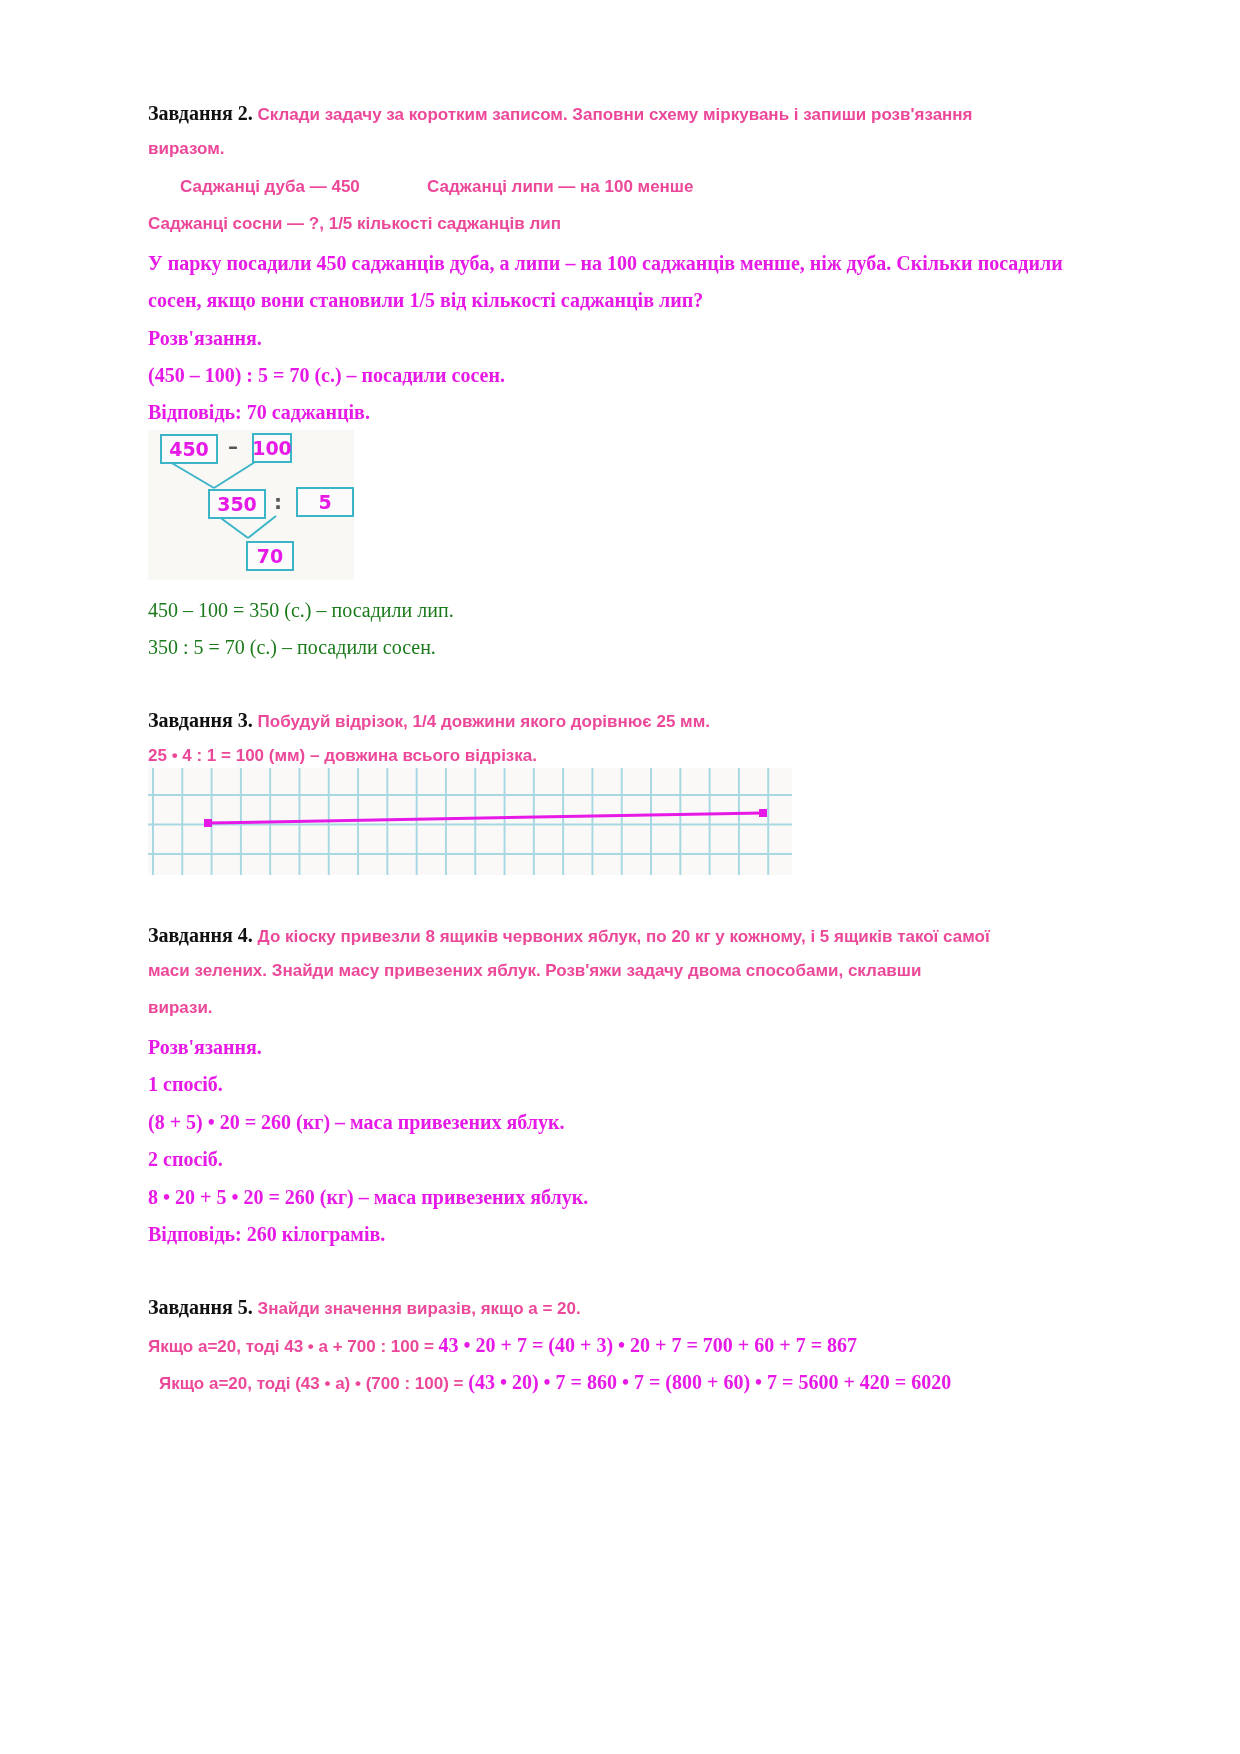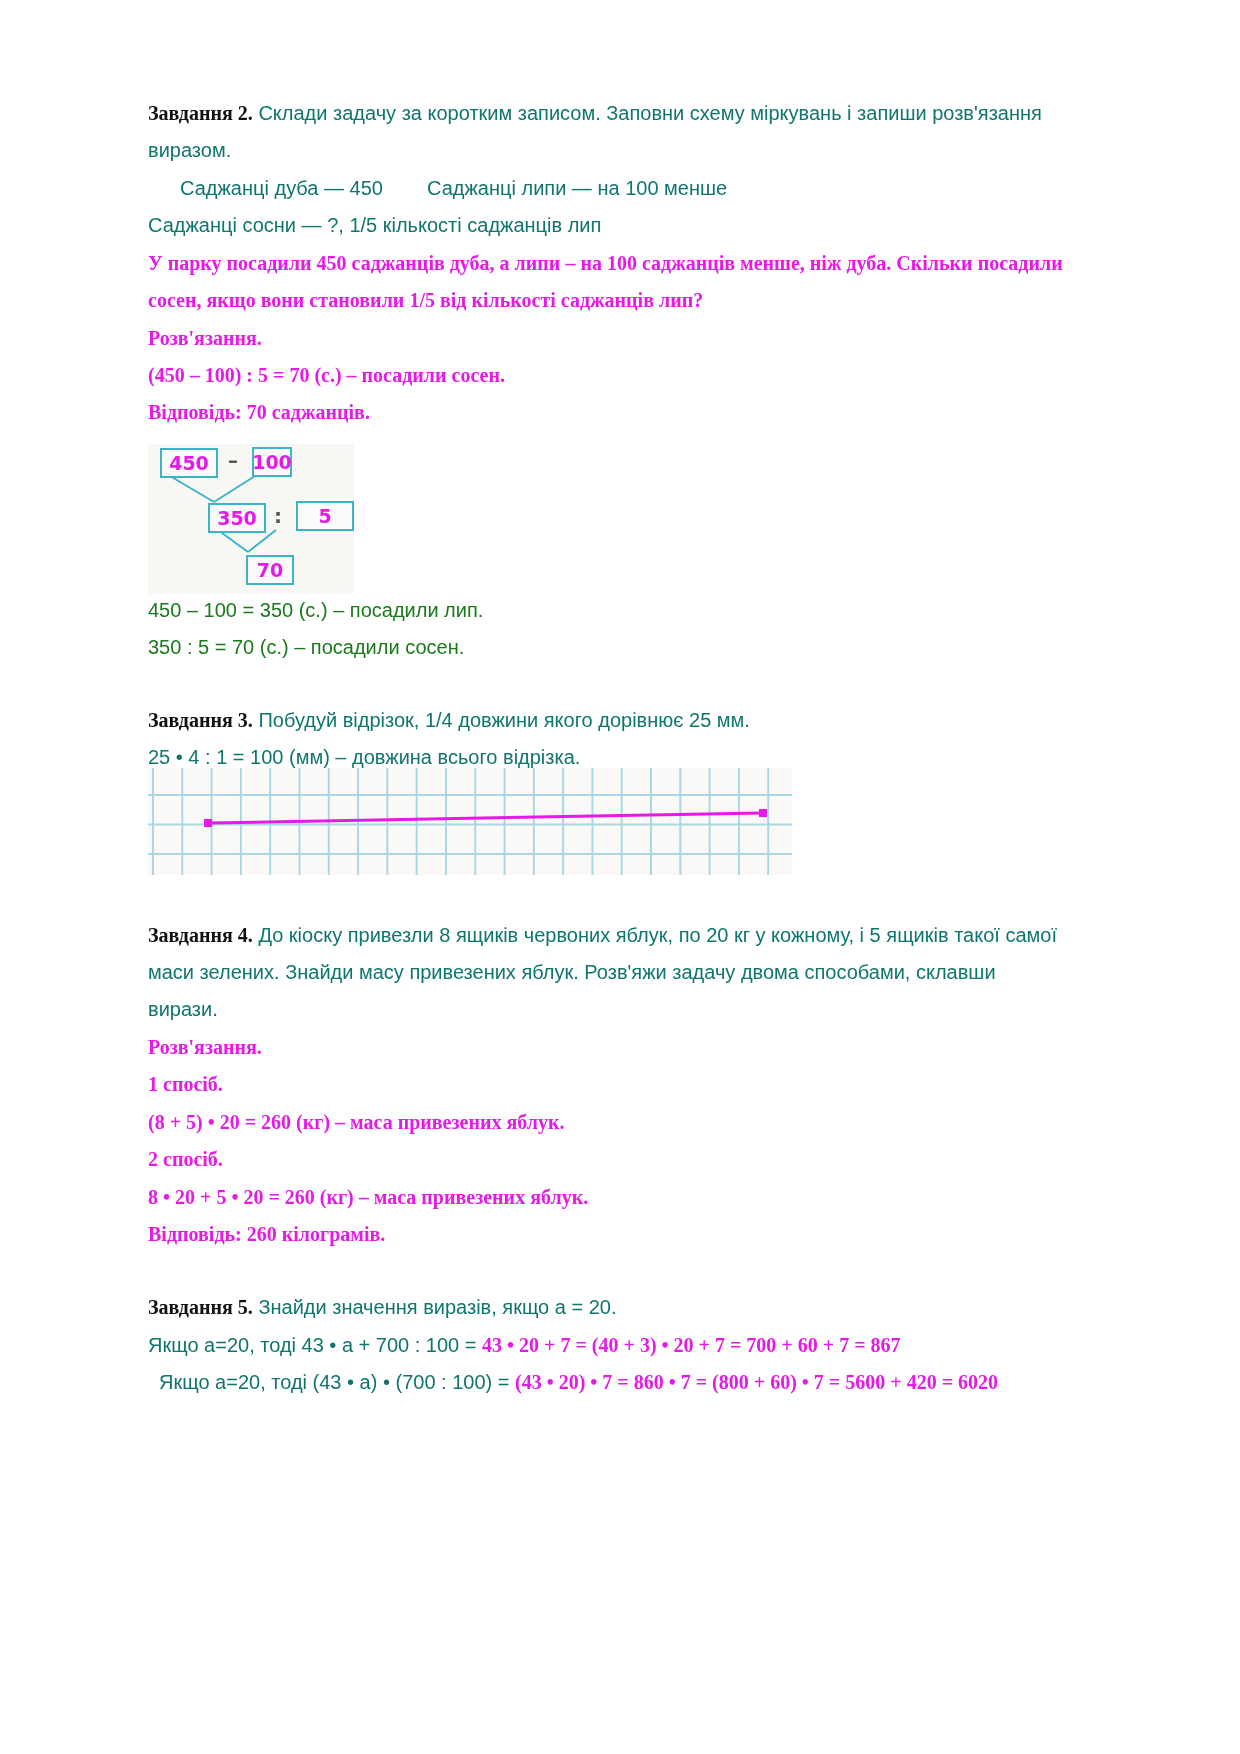"Склади задачу за коротким записом." .sans { color: #0f766e -> #ec4899; font-size: 20px -> 17px; font-weight: none -> bold }
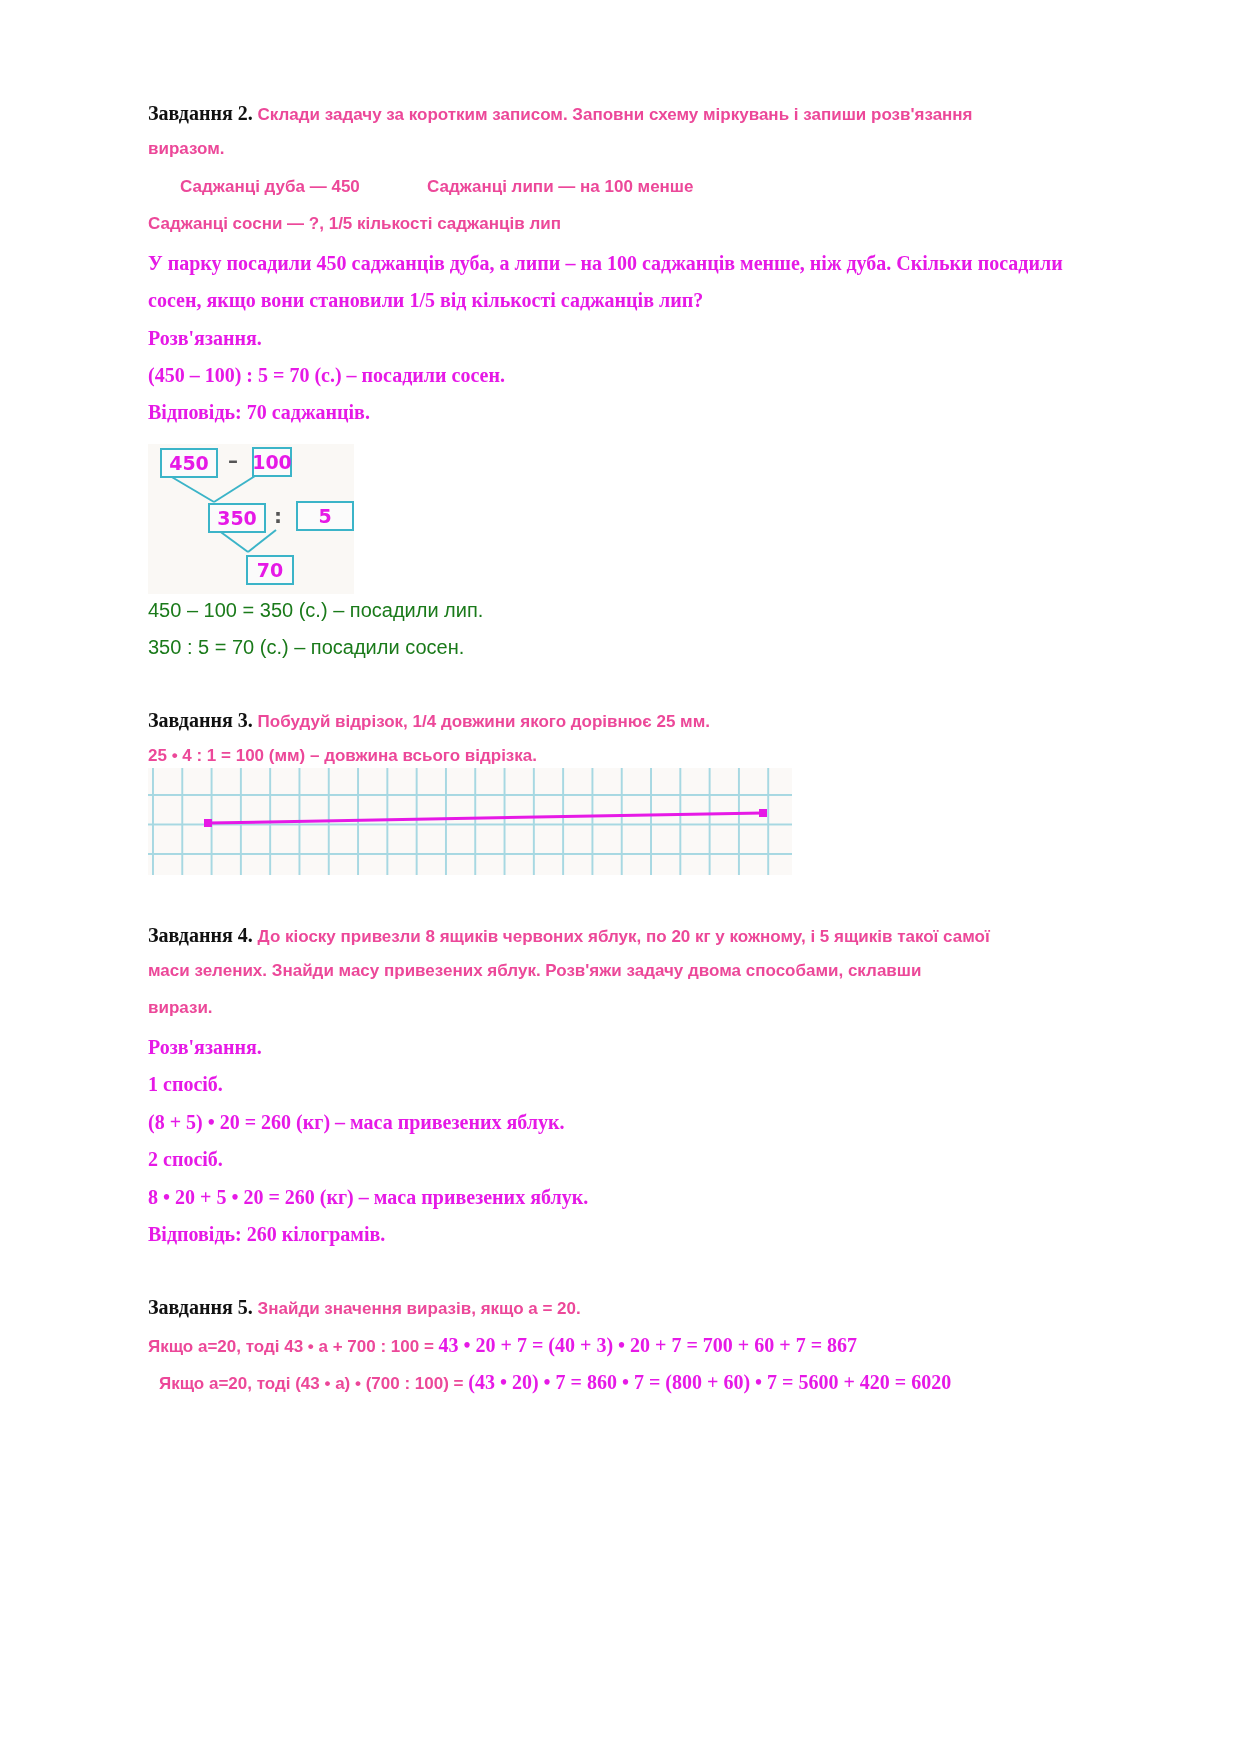"450" .scheme { margin-top: 14px -> none }
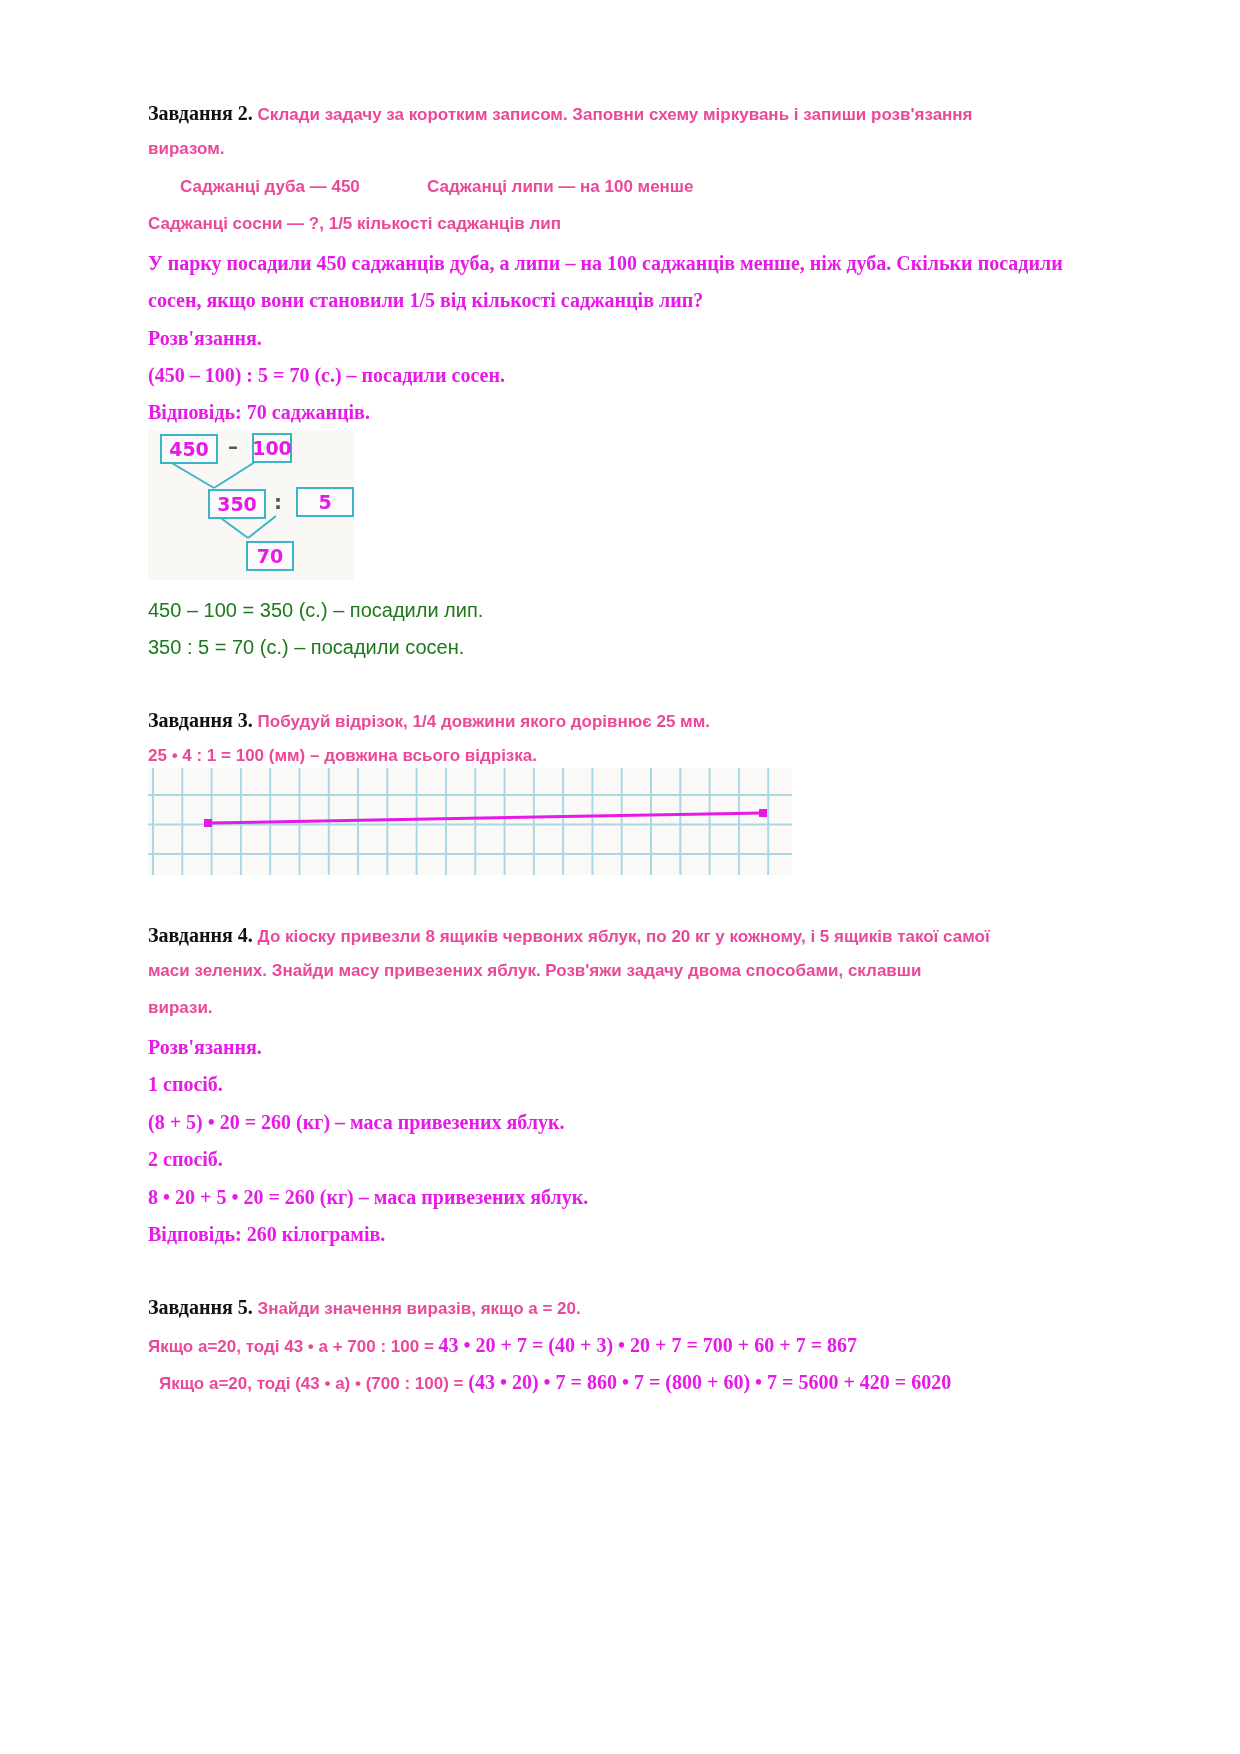"450 – 100 = 350" .serif { font-family: Liberation Sans, sans-serif -> Liberation Serif, serif }
